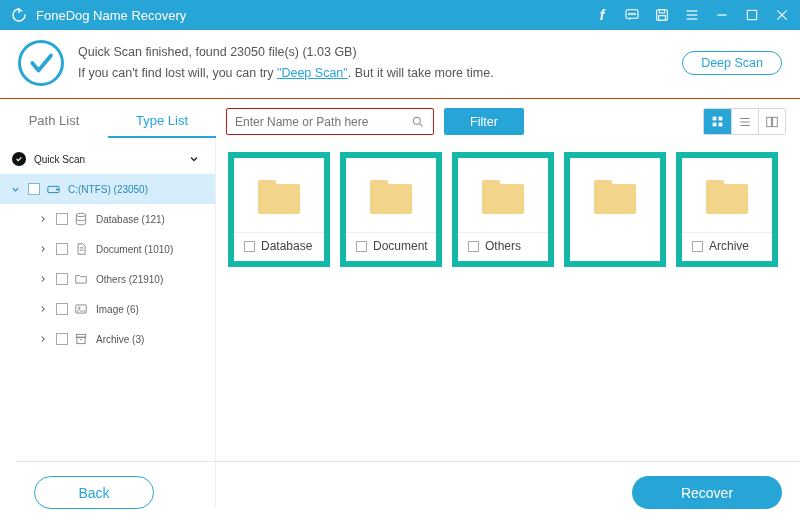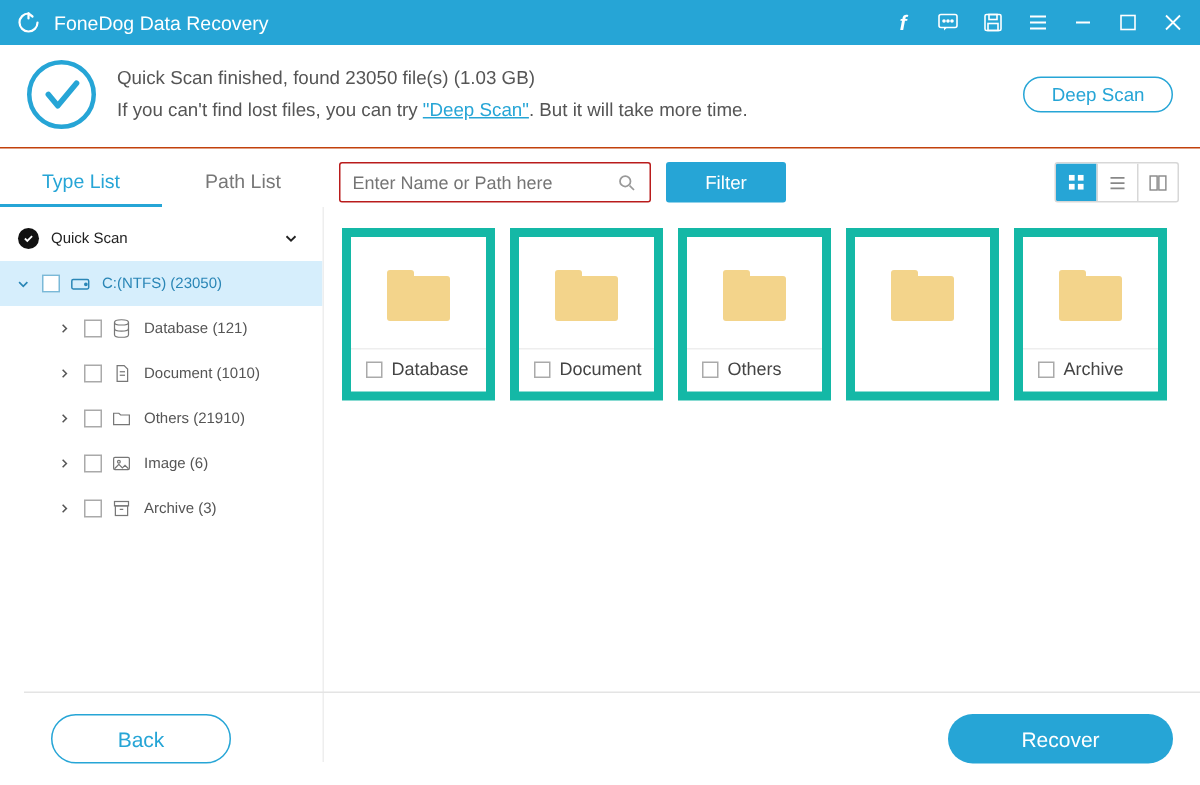"FoneDog Data Recovery" span.title { text: Data -> Name }
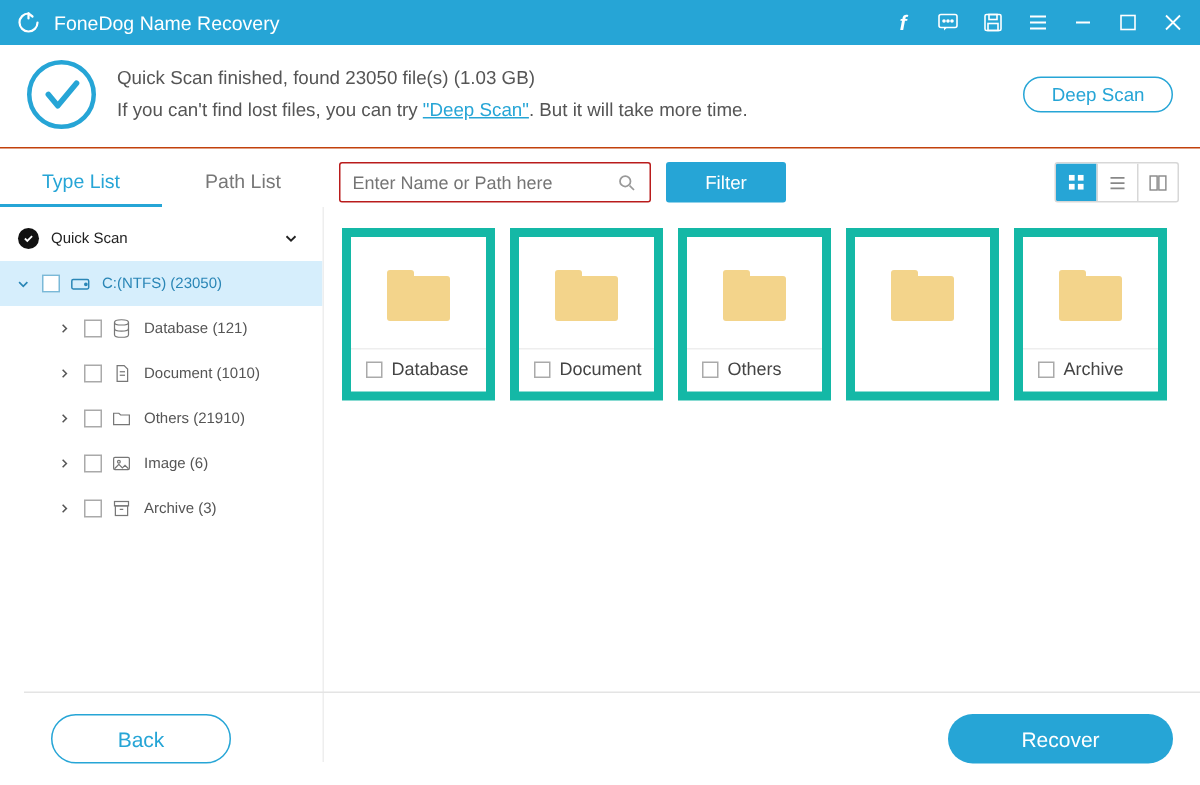"If you can't find lost" span { text: files -> will }
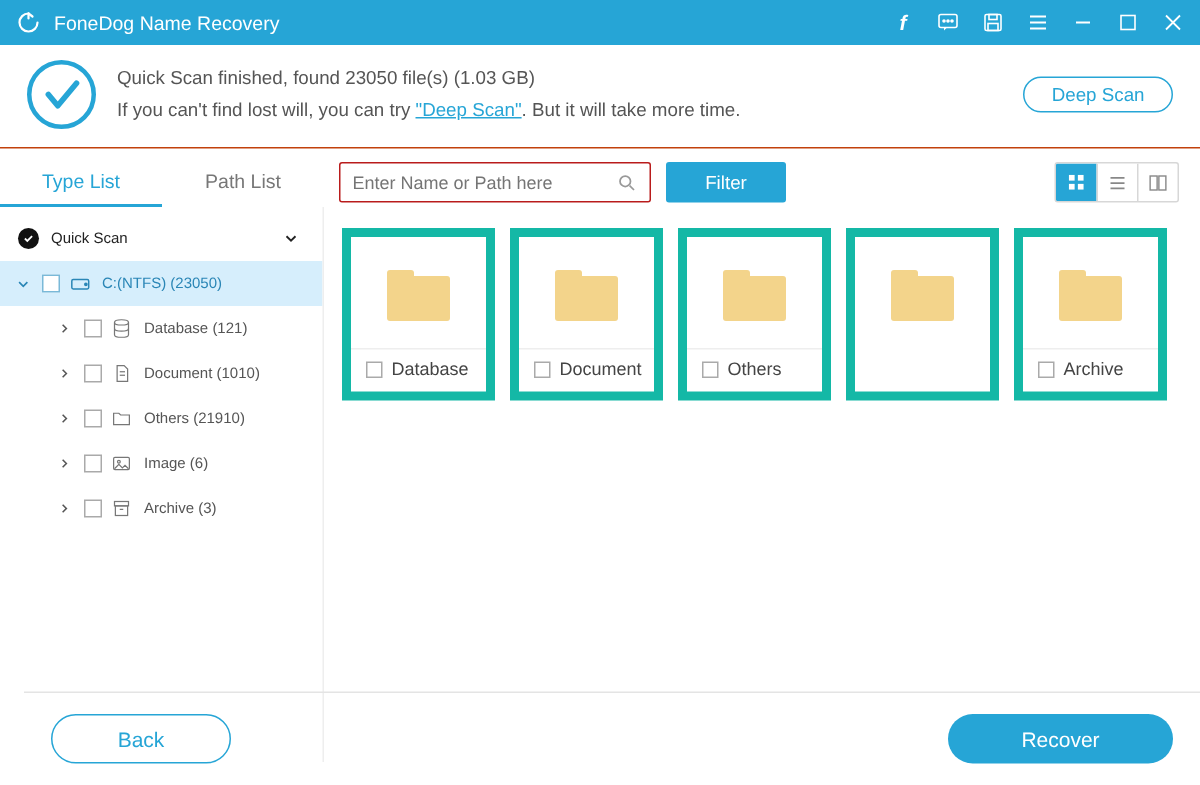"Type List" div.tab { order: before "Path List" -> after "Path List" }
